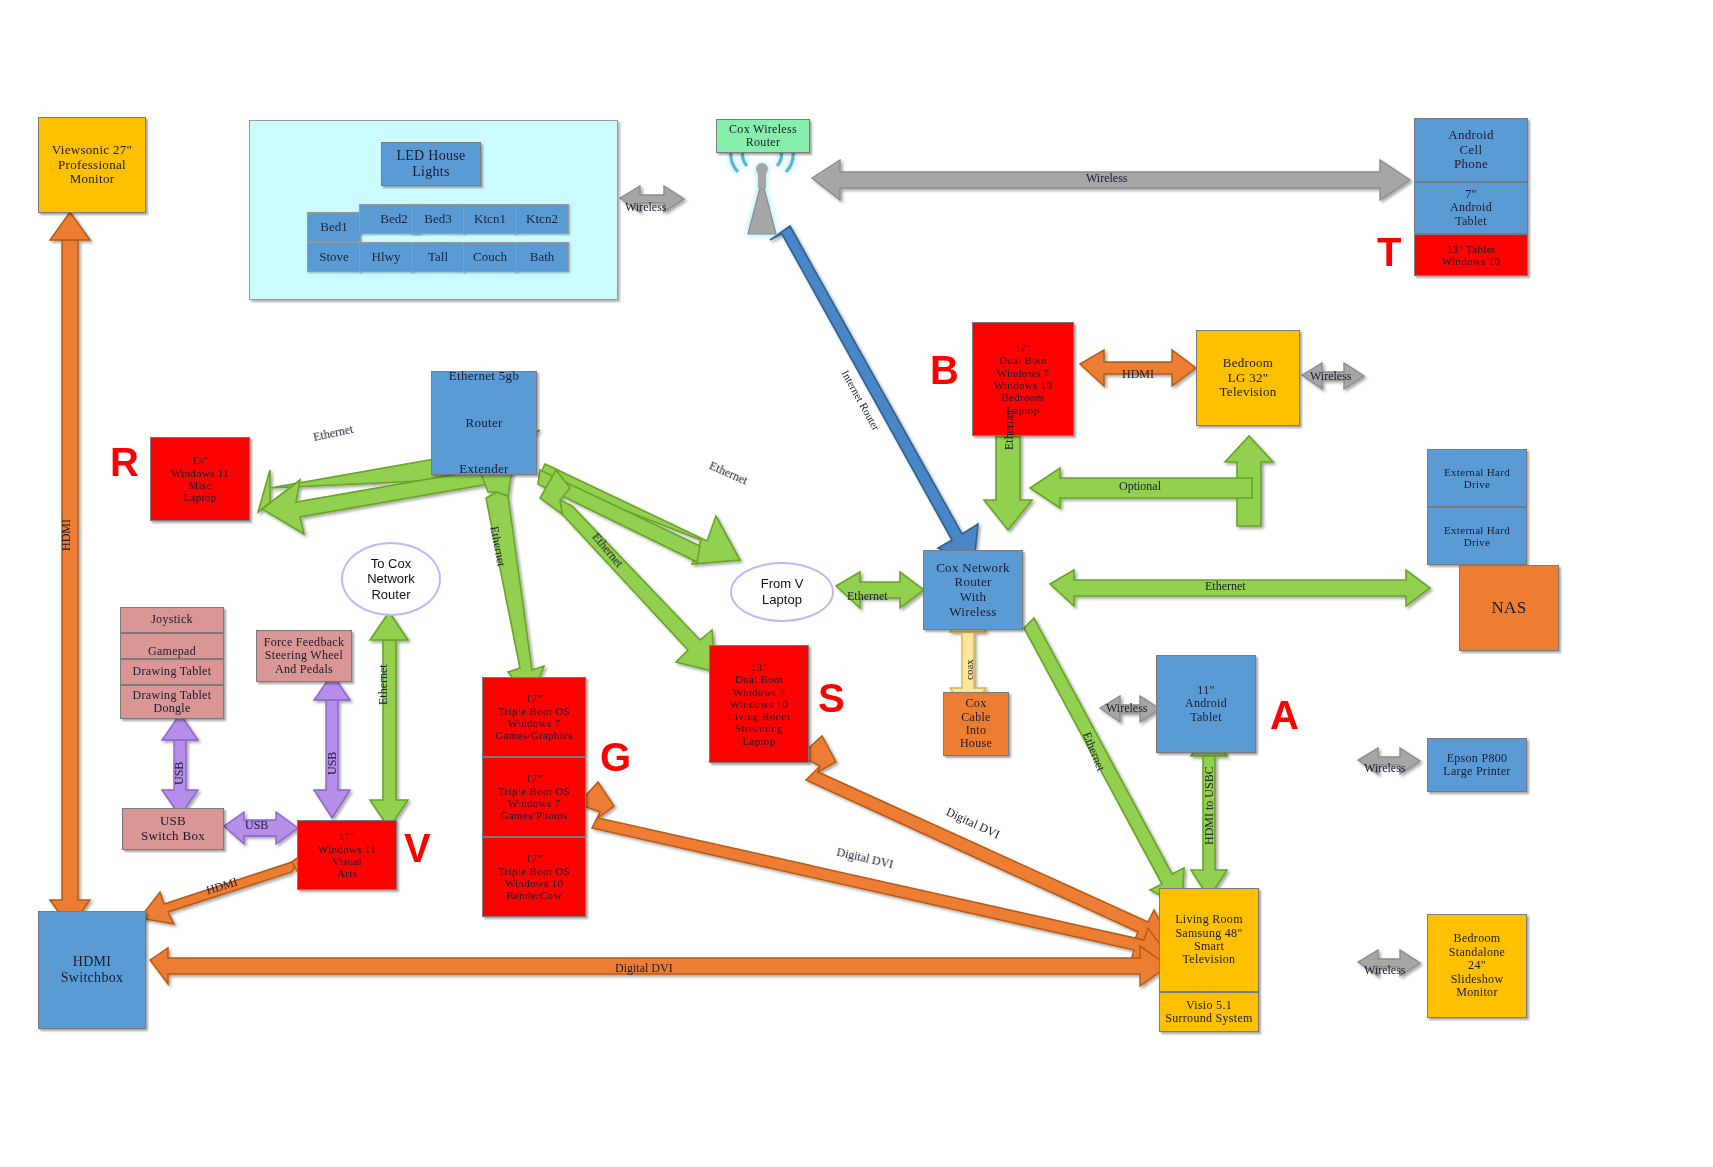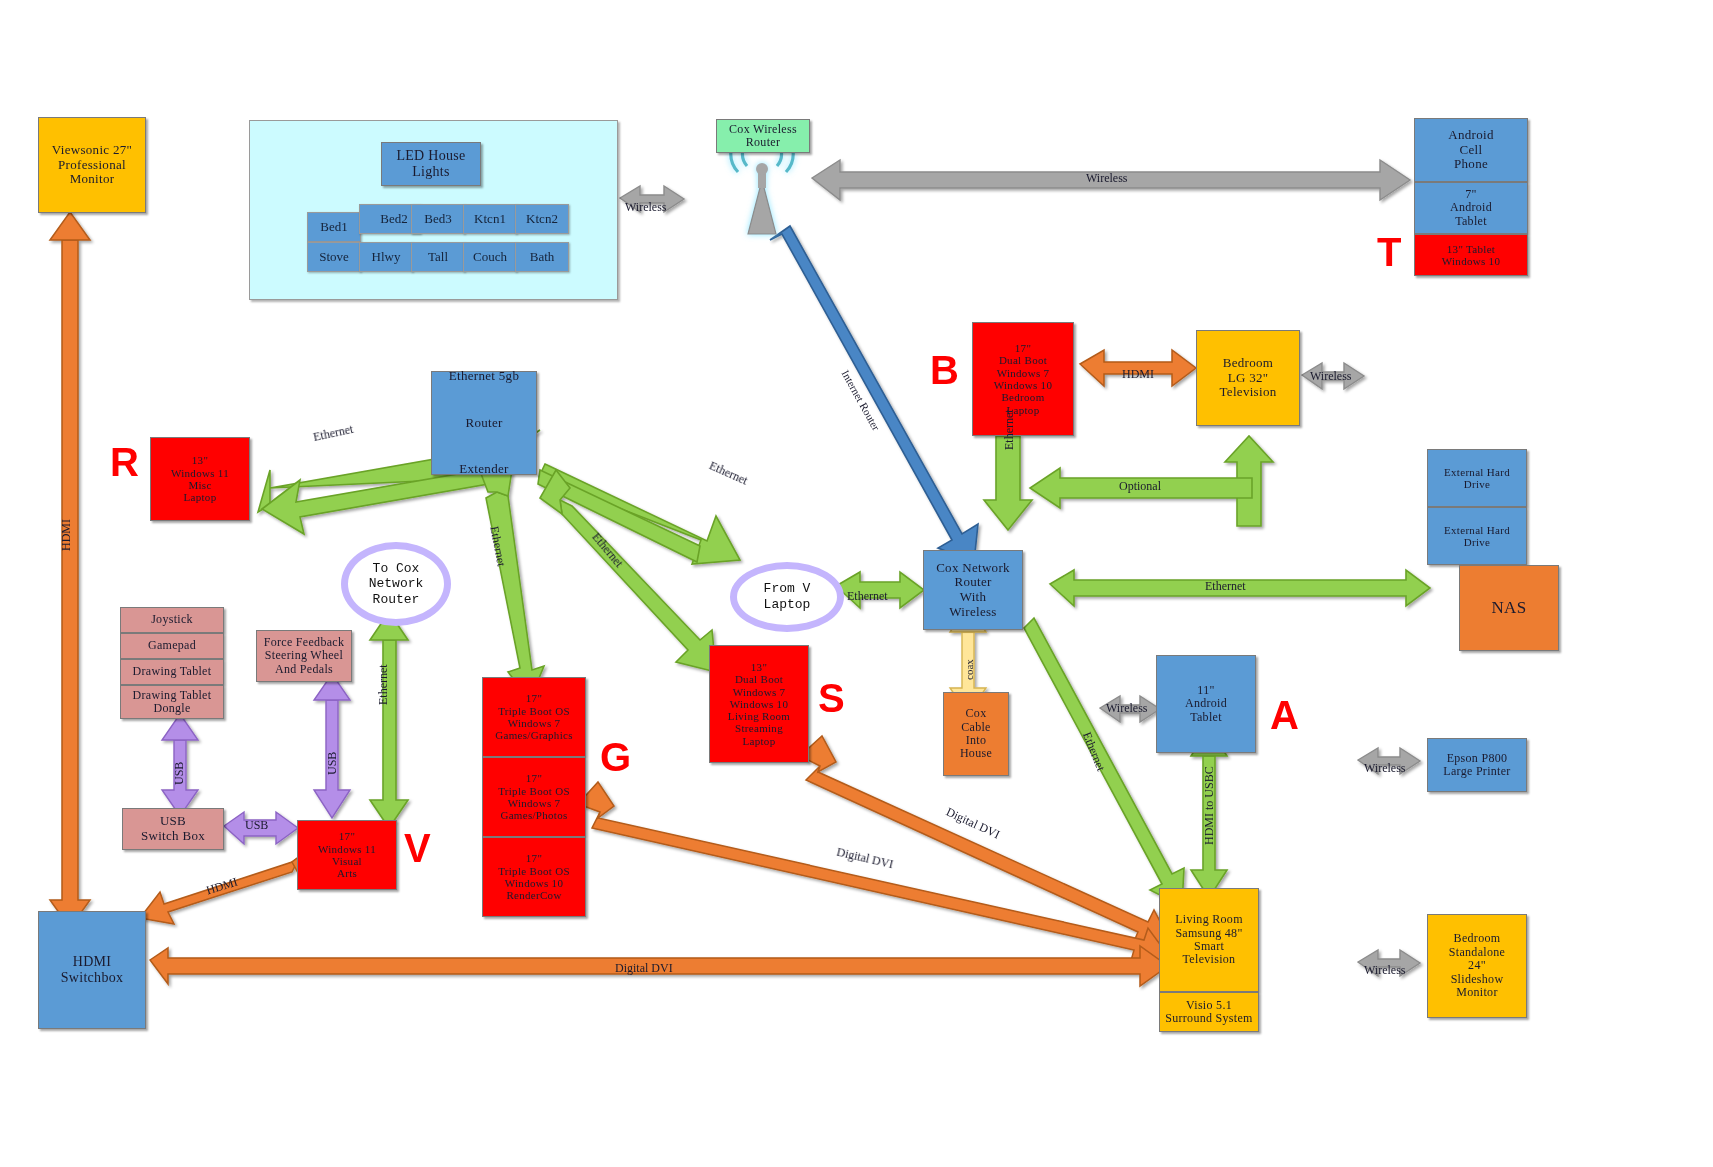"To Cox" .ellipse { border: 7px solid #c4b5fd -> 2px solid #c4b5fd; font-family: Liberation Mono, monospace -> Liberation Sans, sans-serif }
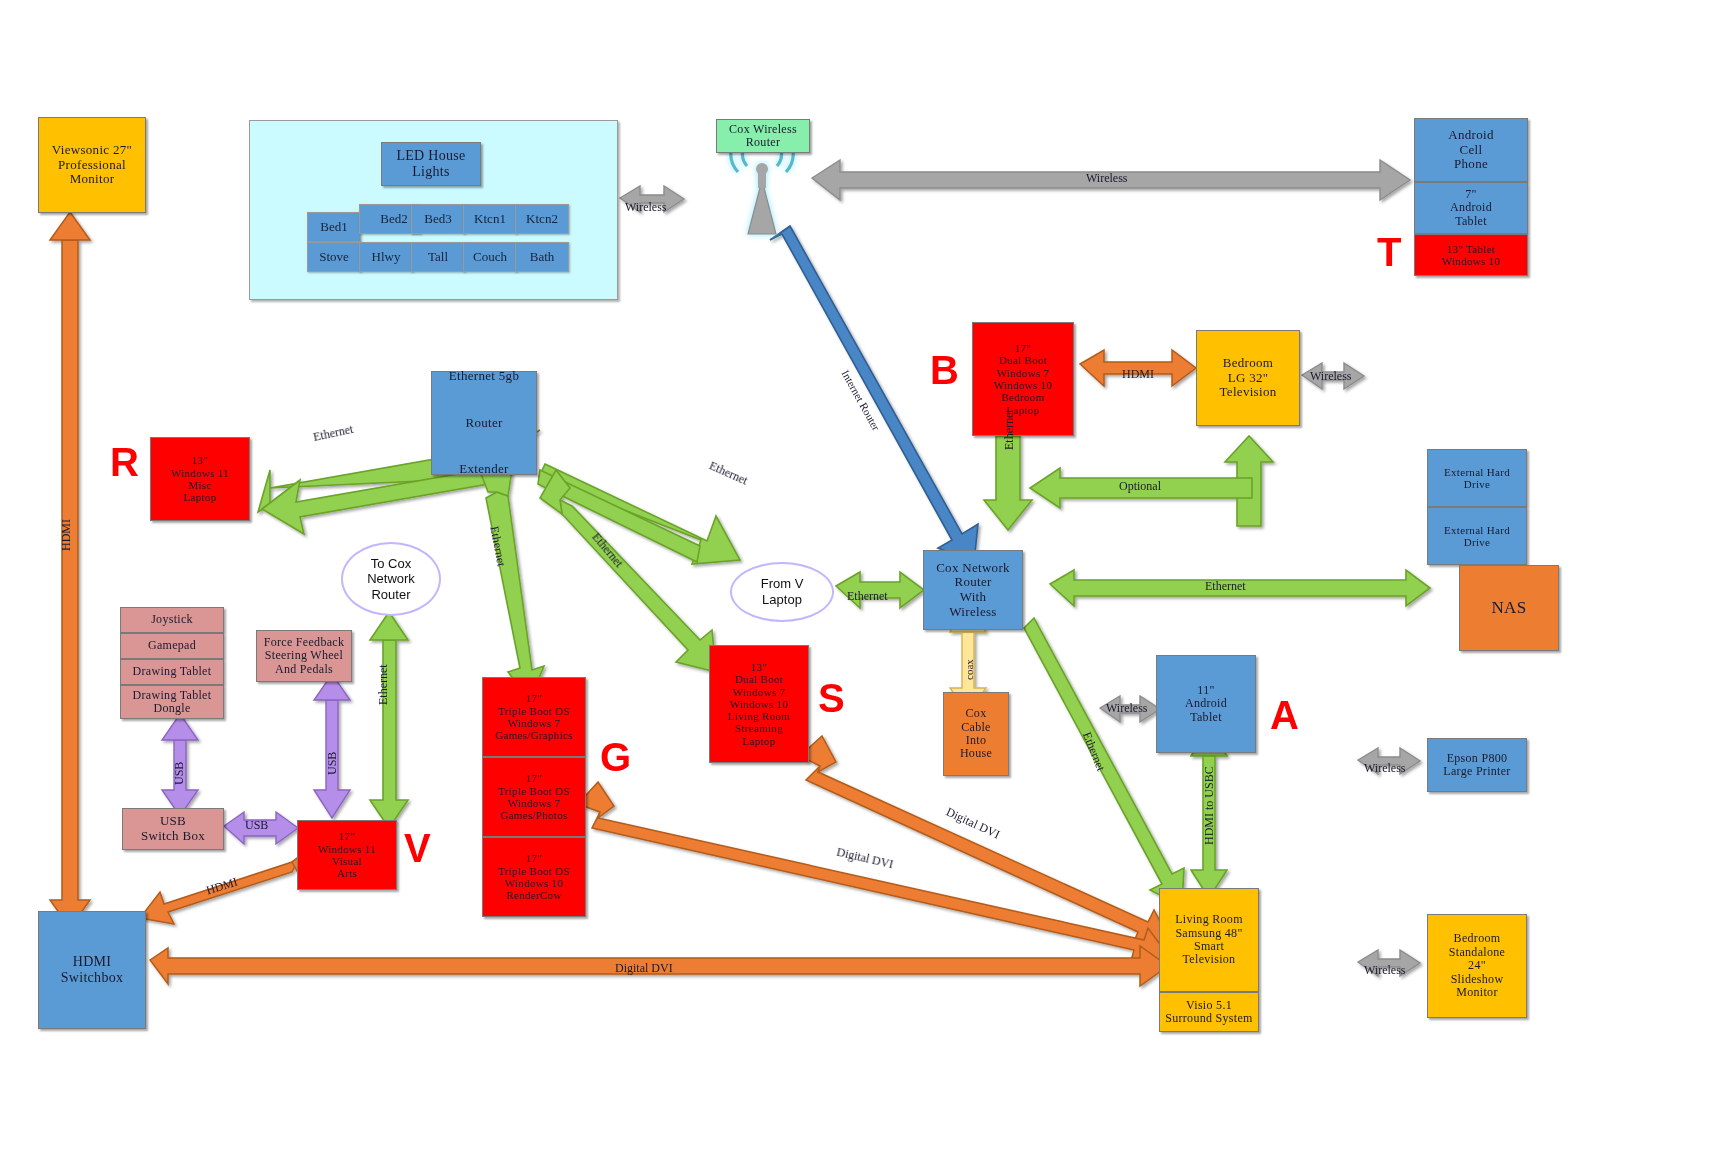"Gamepad" div.node { justify-content: none -> flex-end }
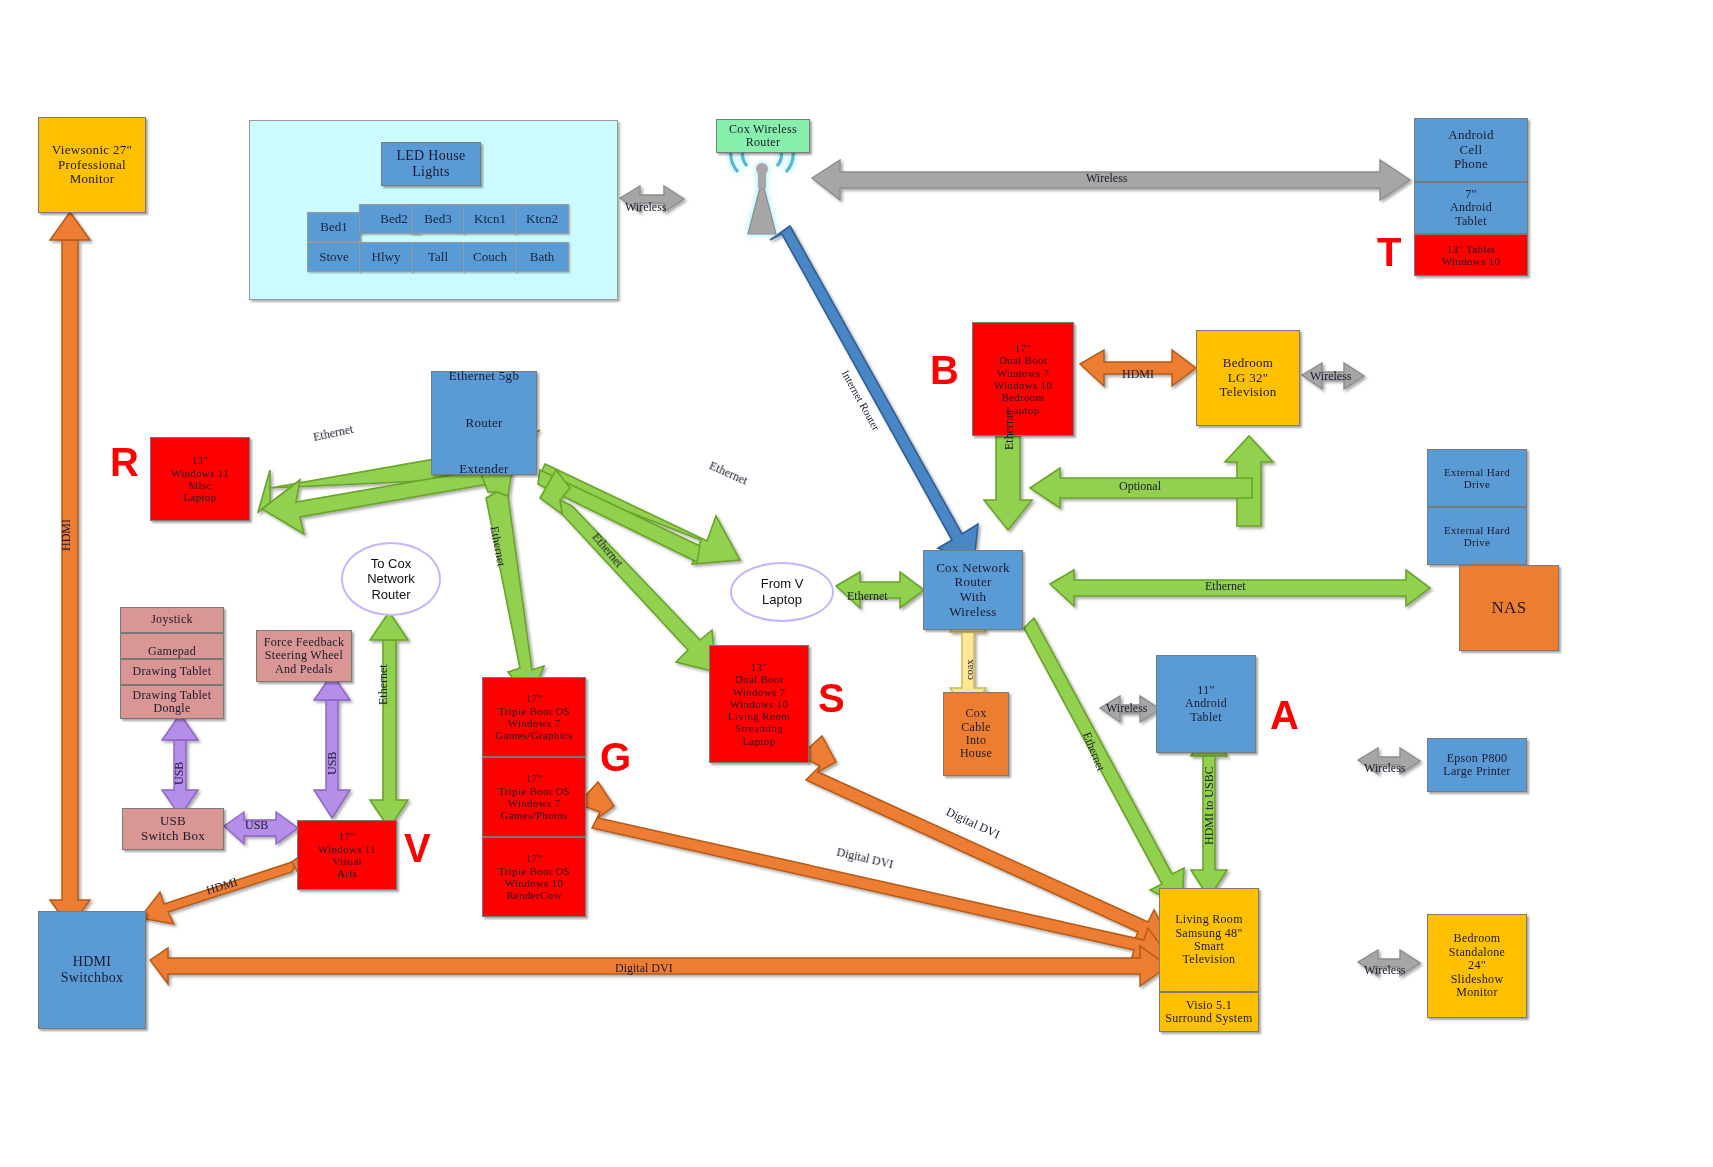"Cox" div.node { height: 84px -> 64px }
